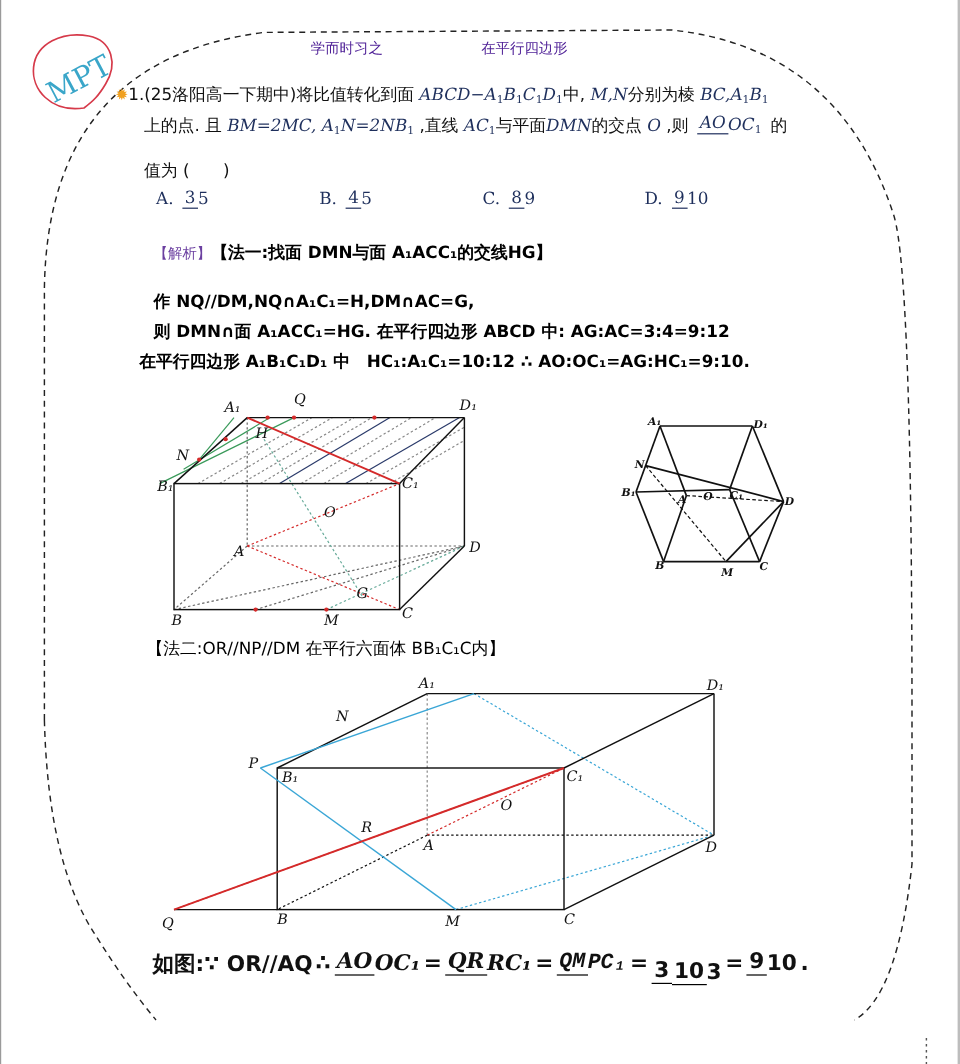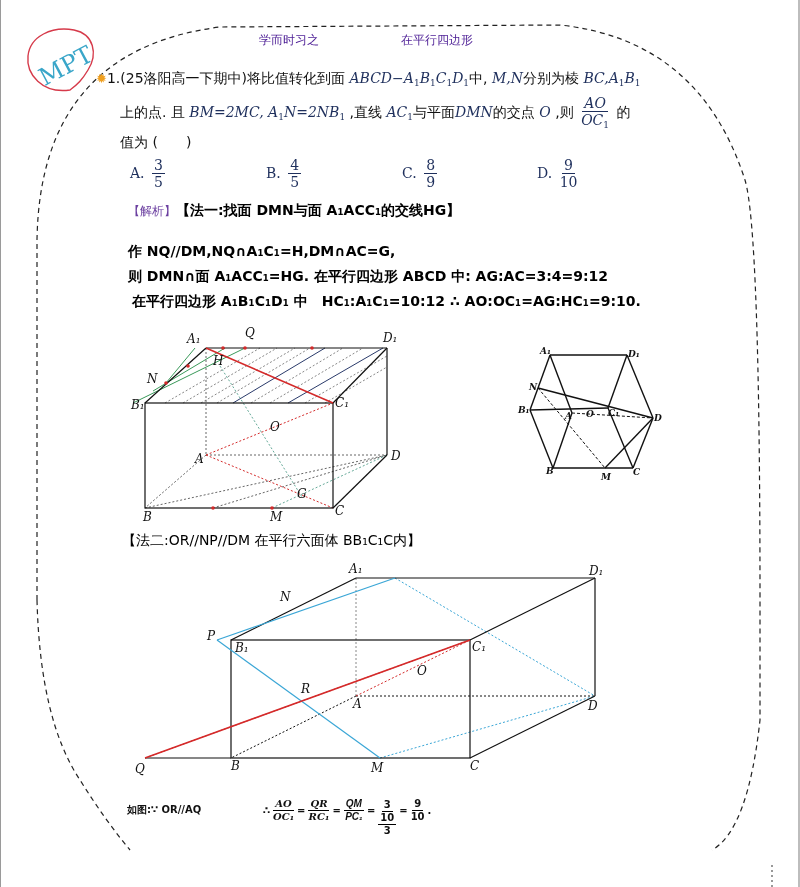"AO" .frac { align-items: center -> flex-start; flex-direction: column -> none }
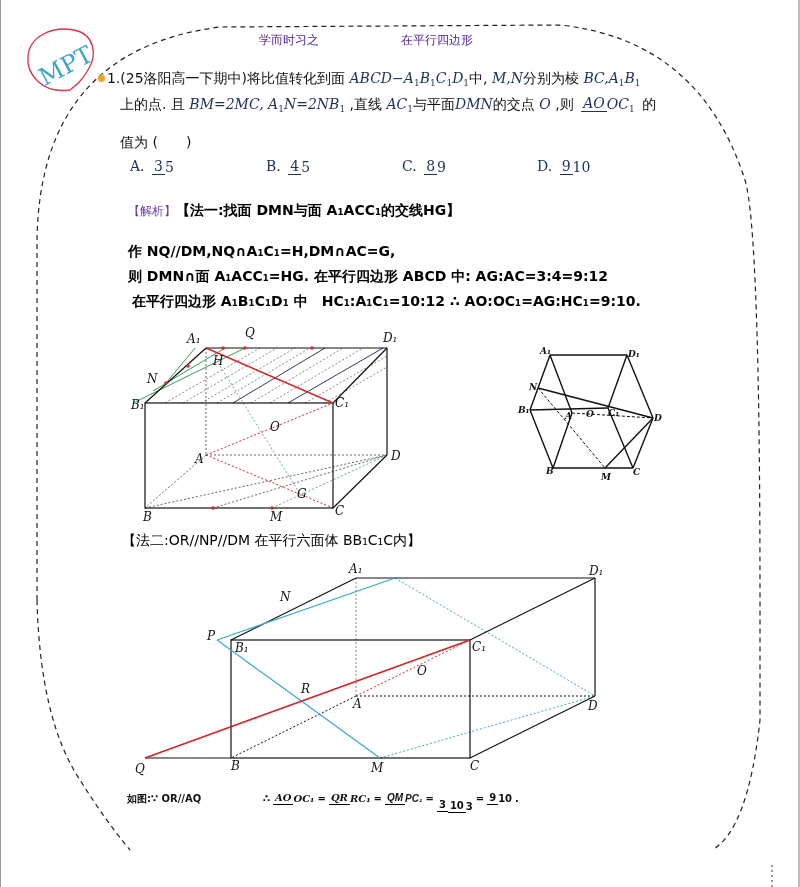"在平行四边形 A₁B₁C₁D₁ 中 HC₁:A₁C₁=10:12 ∴" div.abs { left: 132px -> 116px }
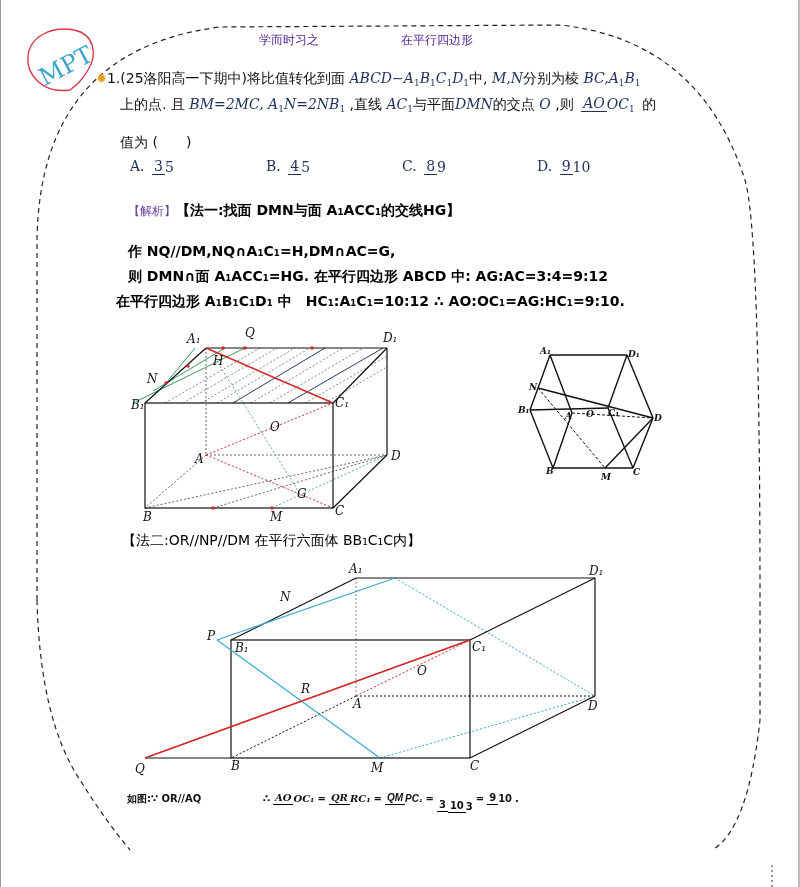"如图:∵ OR//AQ" div.abs { font-size: 10px -> 18px }
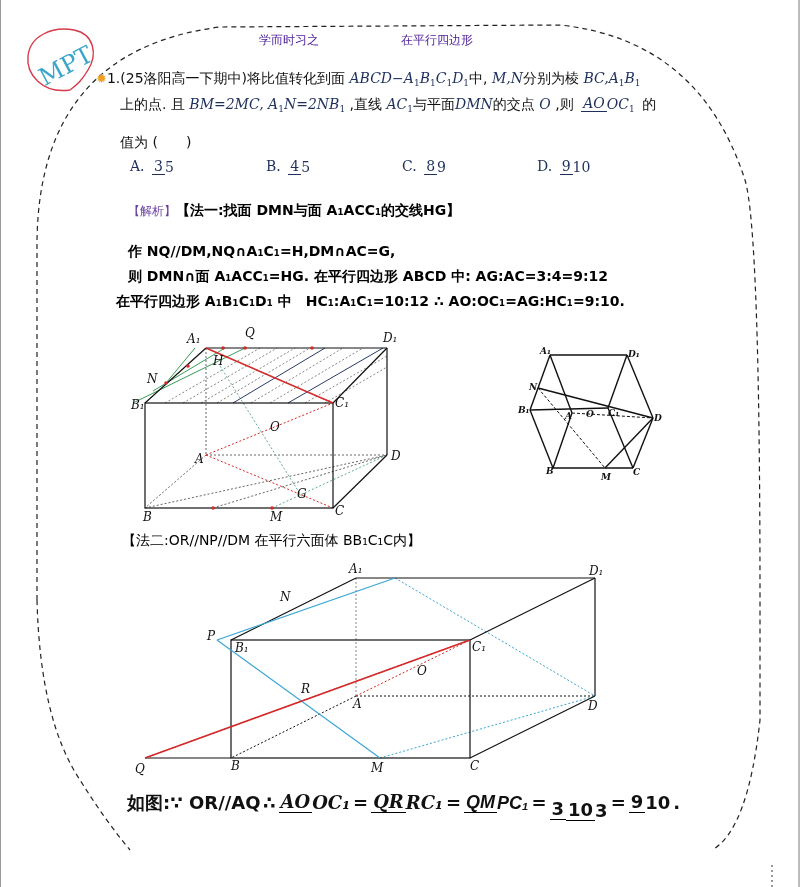"QM" span.frac { font-family: Liberation Sans, sans-serif -> Liberation Mono, monospace }
